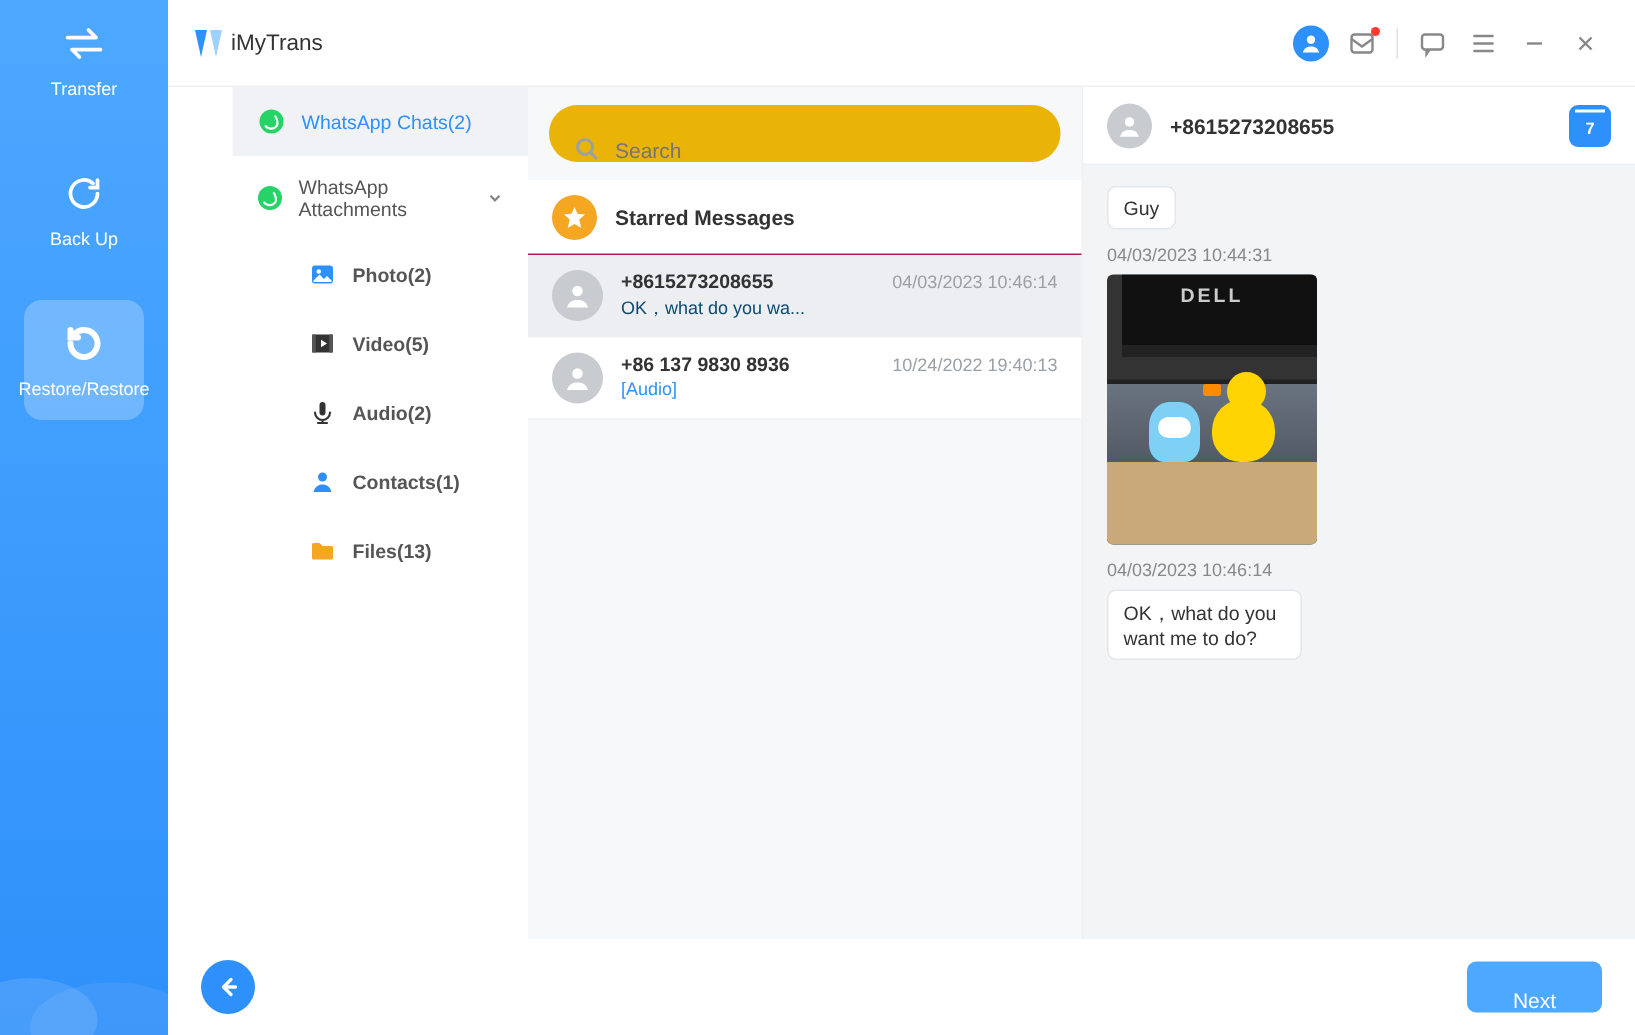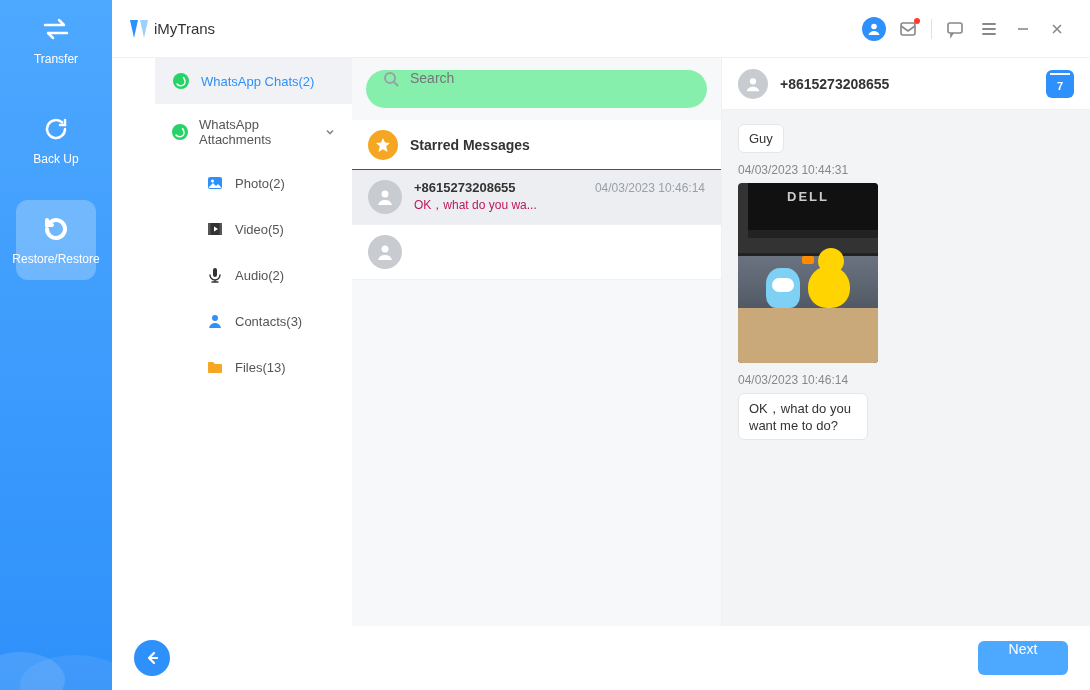"Search" .search-box { align-items: flex-start -> flex-end; background: #86efac -> #eab308 }
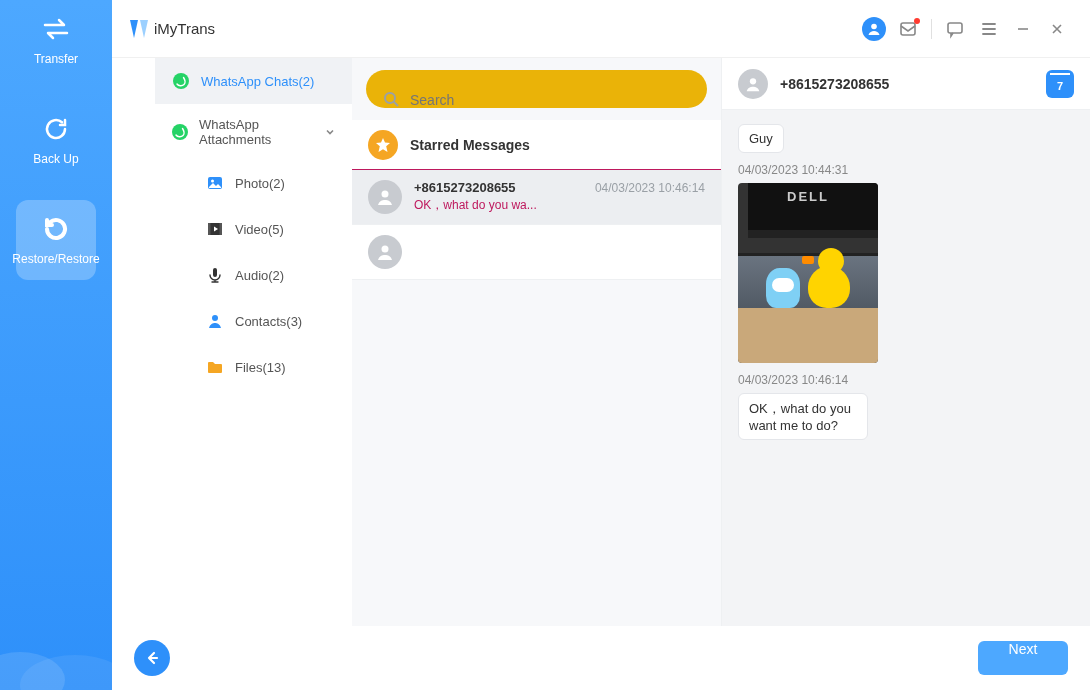"Photo(2)" .tree-item { font-weight: none -> bold }
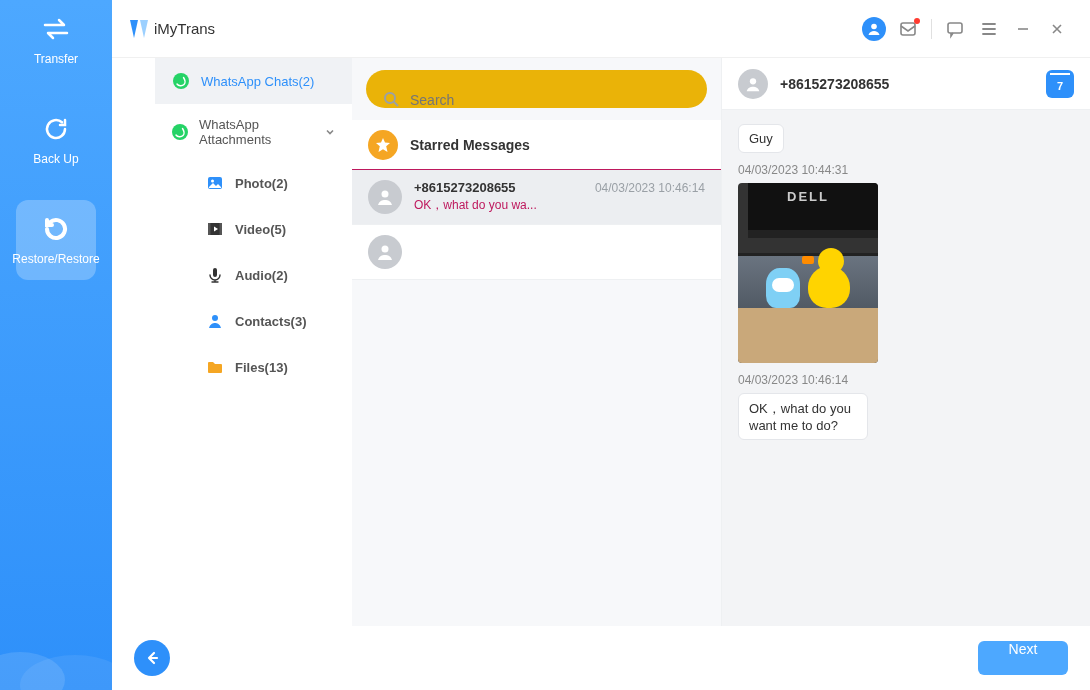"OK，what do you wa..." .chat-preview { color: #be185d -> #0c4a6e }
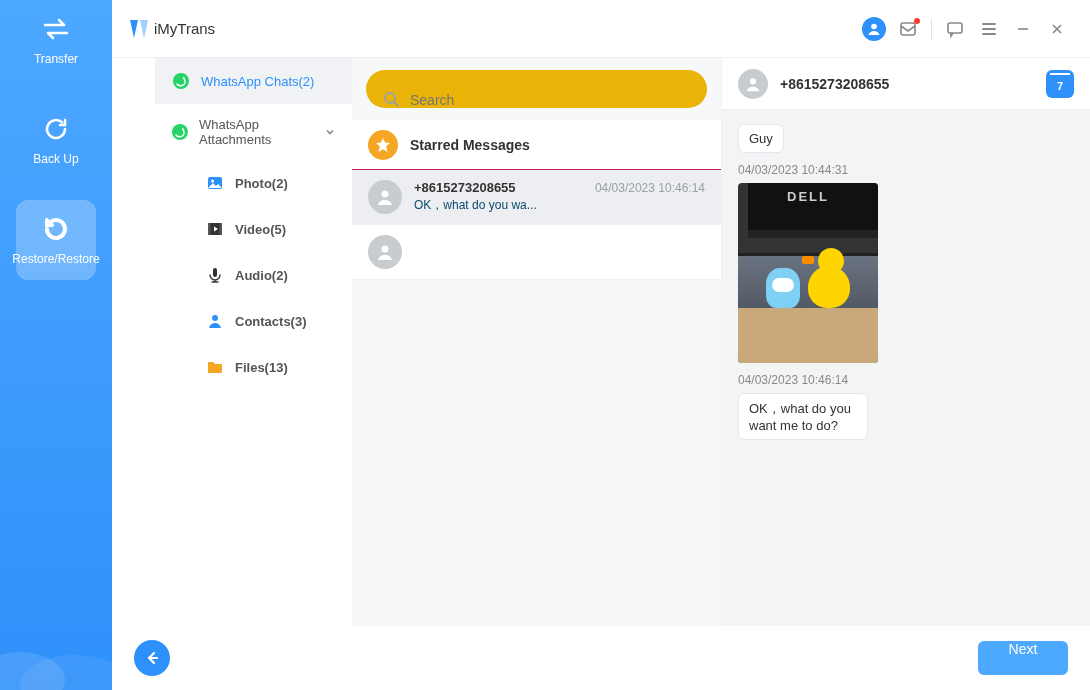"+86 137 9830 8936" div.chat-body { html: none -> <div> <div> <span>+86 137 9830 8936</span> <span>10/24/2022 19:40:13</span> </div> <div>[Audio]</div> </div> }
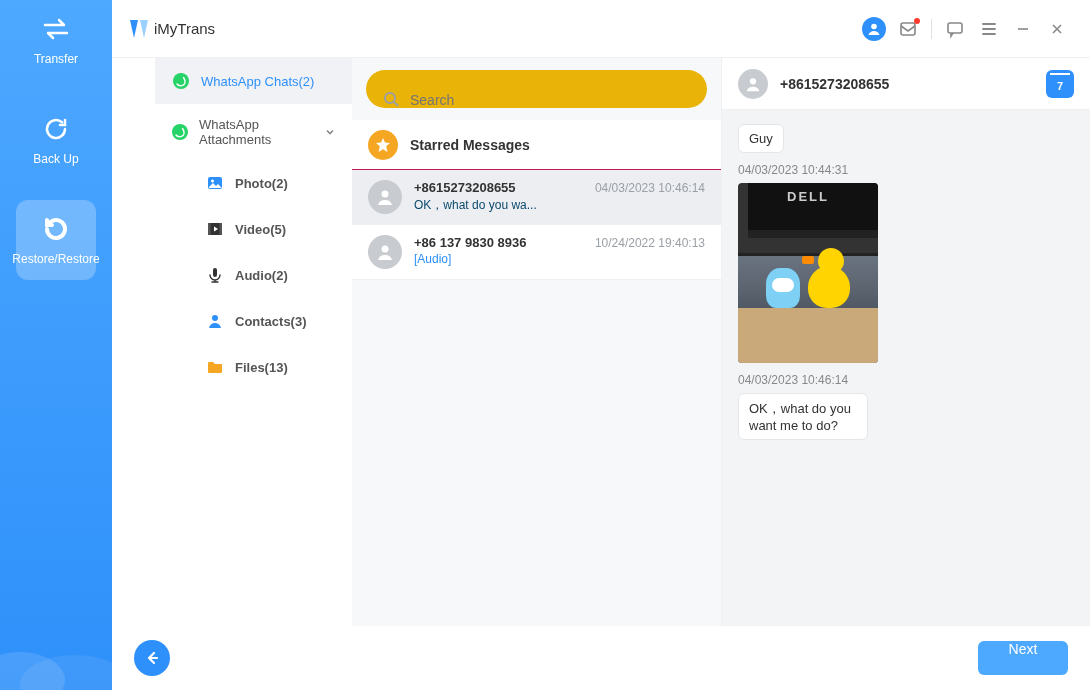"Contacts(3)" span { text: 3 -> 1 }
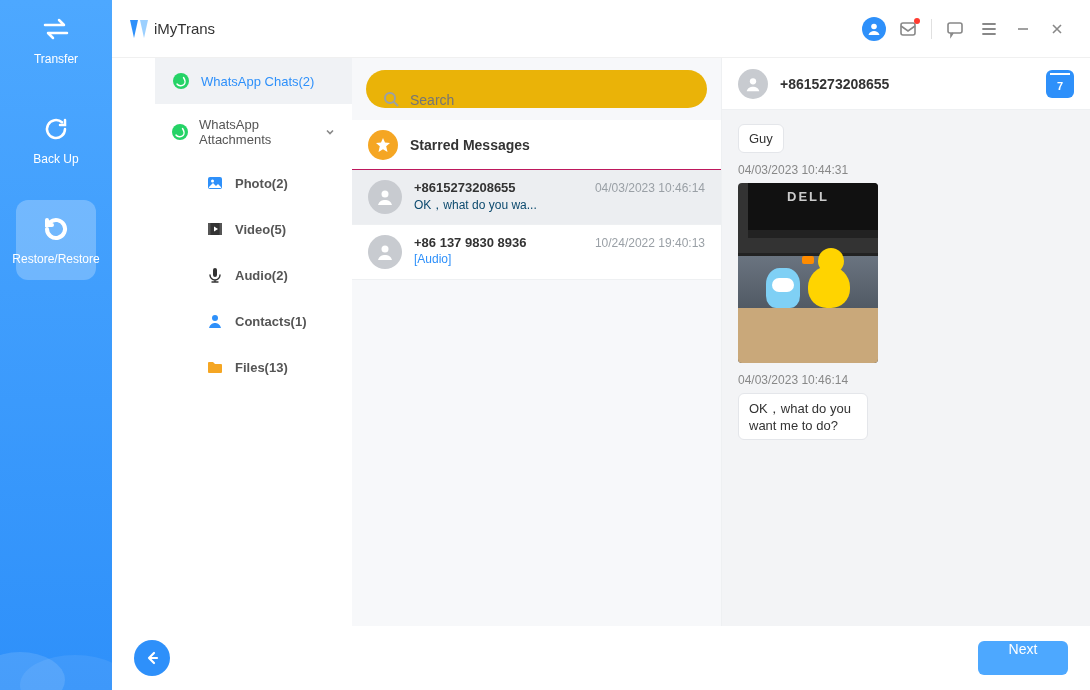"Next" .next-btn { align-items: flex-start -> flex-end }
